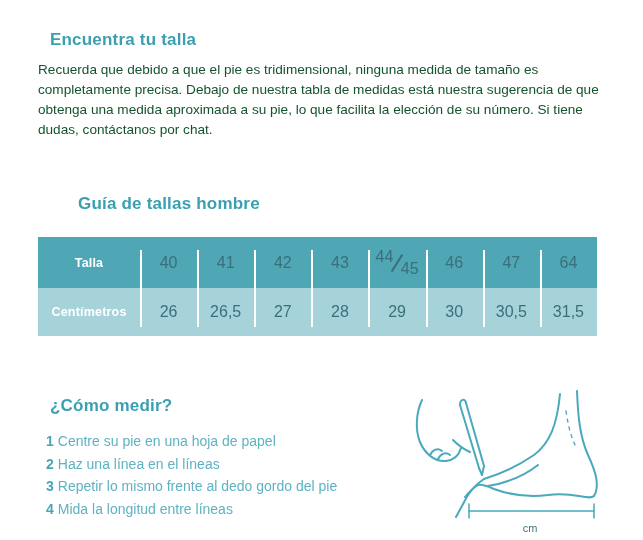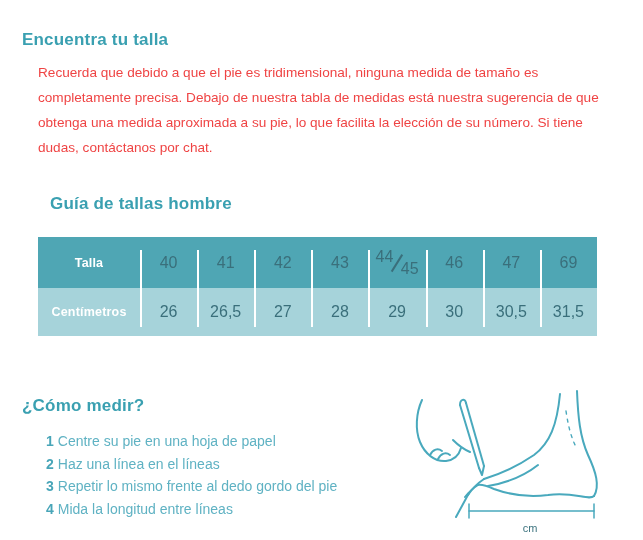"Encuentra tu talla" .heading { left: 22px -> 50px }
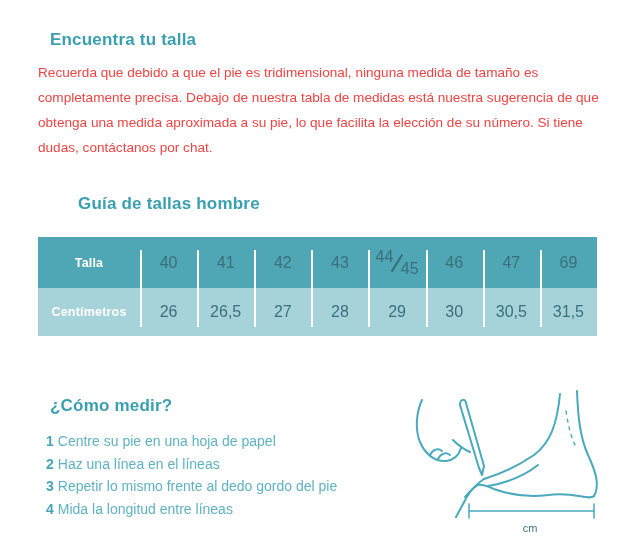"Recuerda que debido a que" .intro-paragraph { color: #ef4444 -> #14532d; line-height: 25px -> 20px }
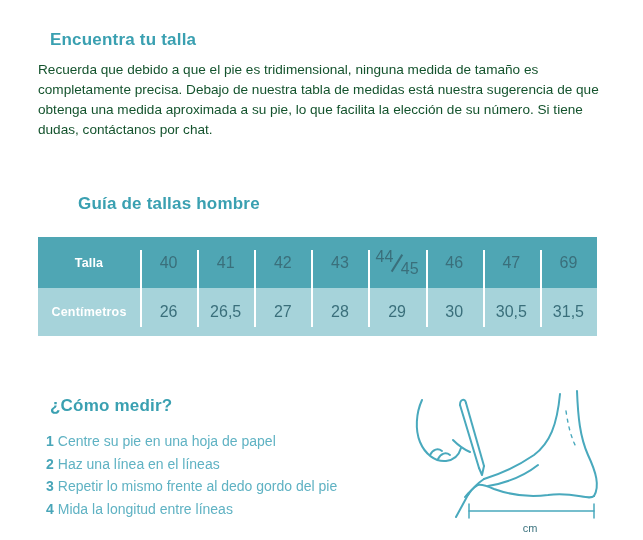"69" td.value-cell { text: 69 -> 64 }
